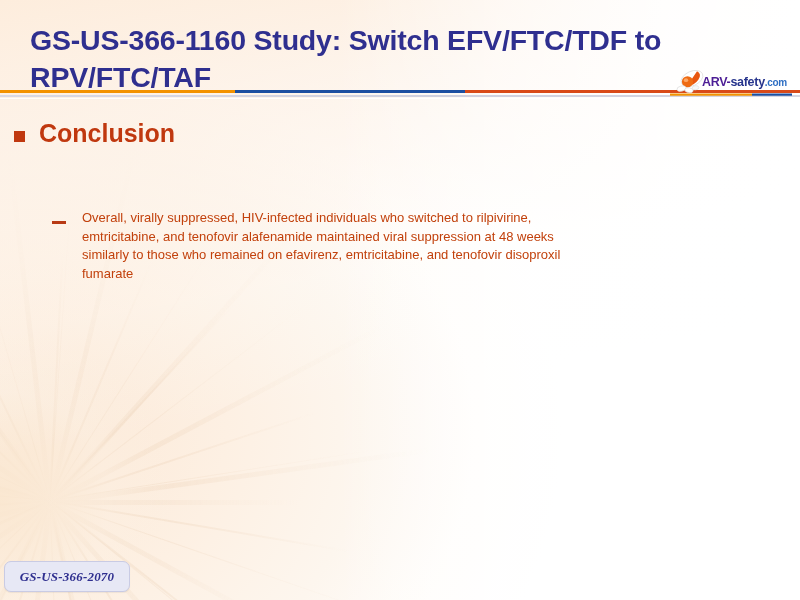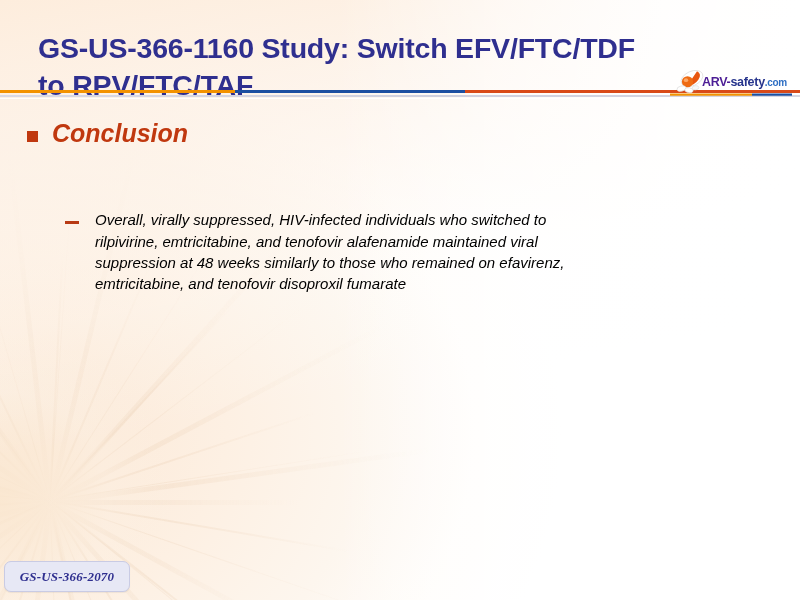"GS-US-366-1160 Study: Switch EFV/FTC/TDF" .slide-title { margin: 16px -> 8px }
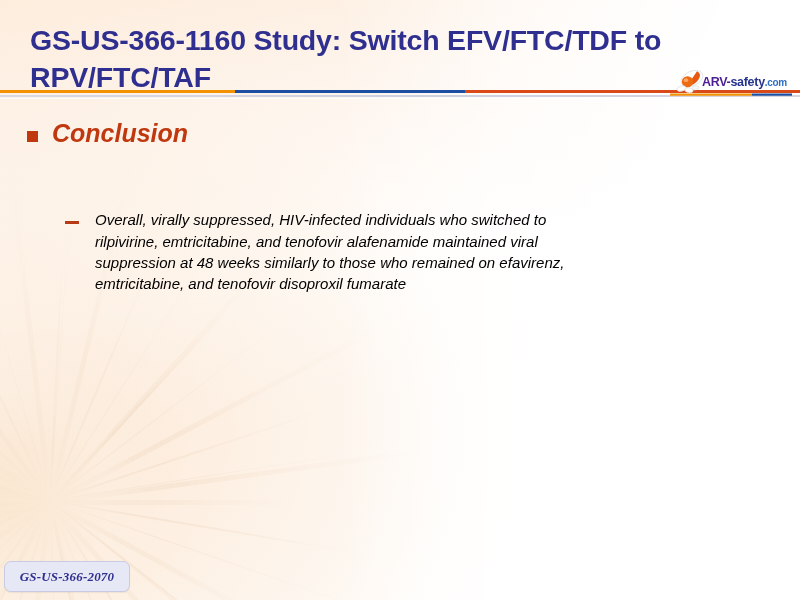"Conclusion" .body-area { font-style: italic -> none; left: 13px -> 0 }
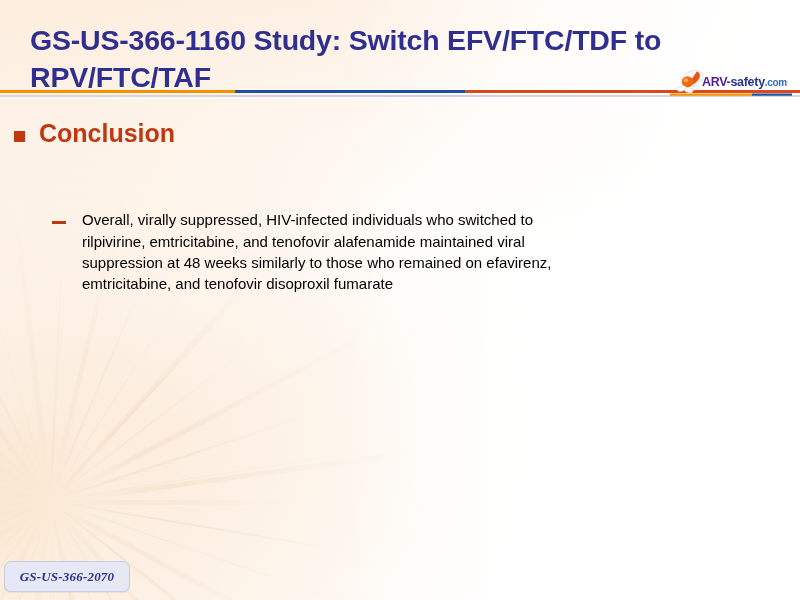"Overall, virally suppressed," .l2-text { color: #000000 -> #c2410c; font-size: 15px -> 13px }
